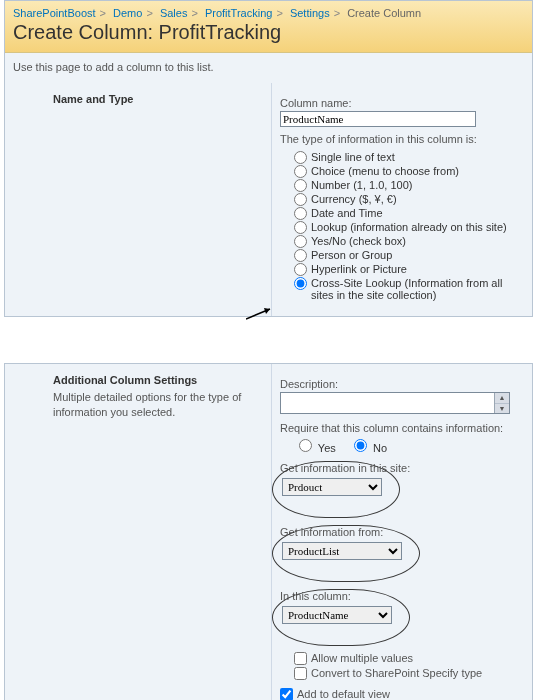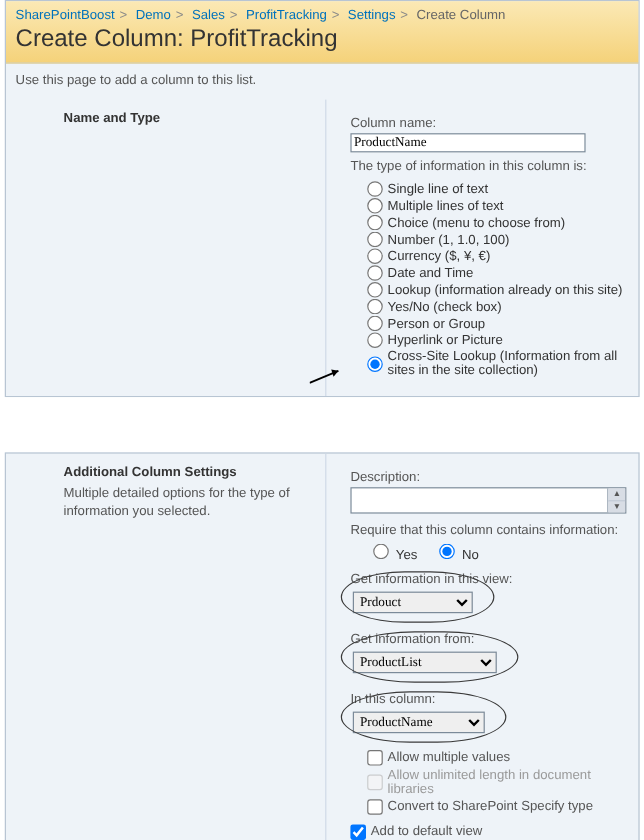"Column name:" .rightcol { margin-left: 12px -> none }
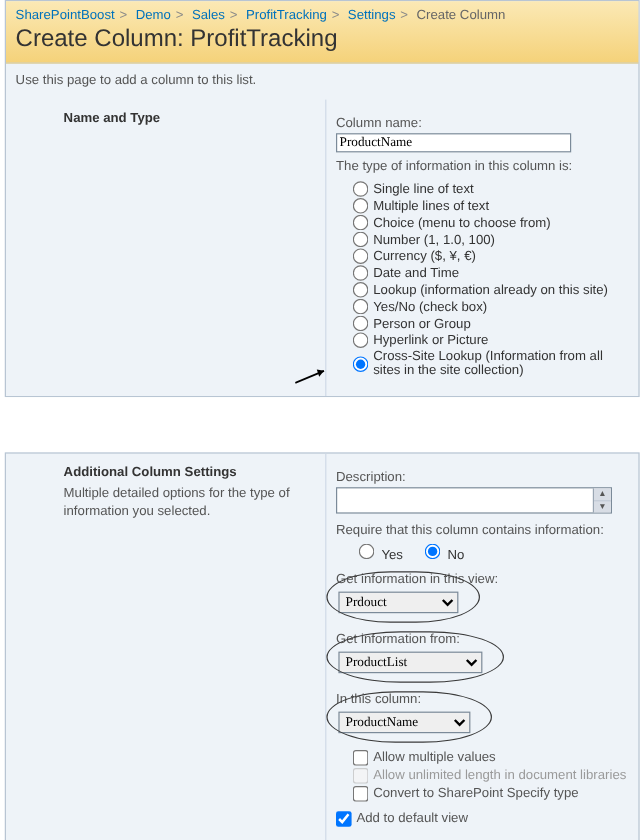"Single line of text" .radio-row { align-items: center -> flex-start }
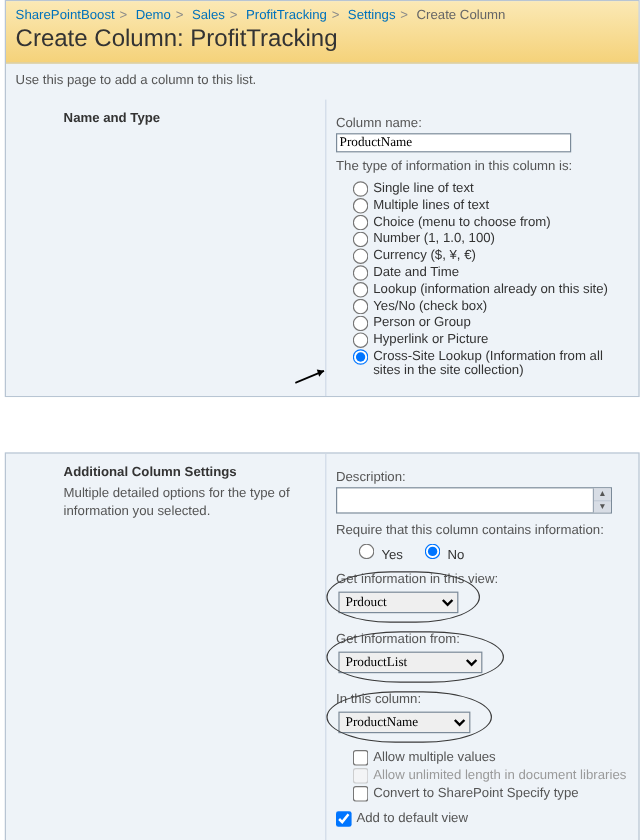"Multiple lines of text" div.radio-row { html: <div> <input> <label>Multiple lines of text</label> </div> -> none }
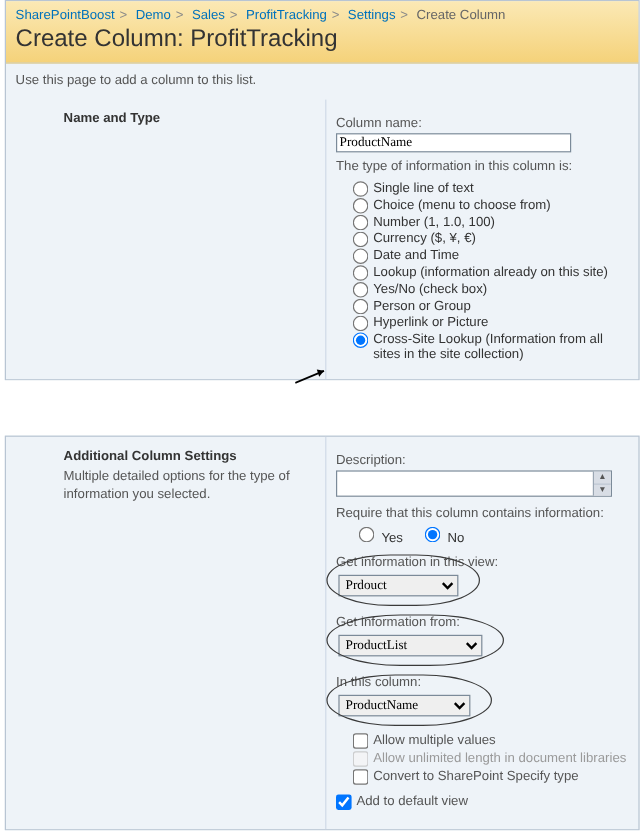"Get information in this view:" div.section-sublabel { text: view -> site }
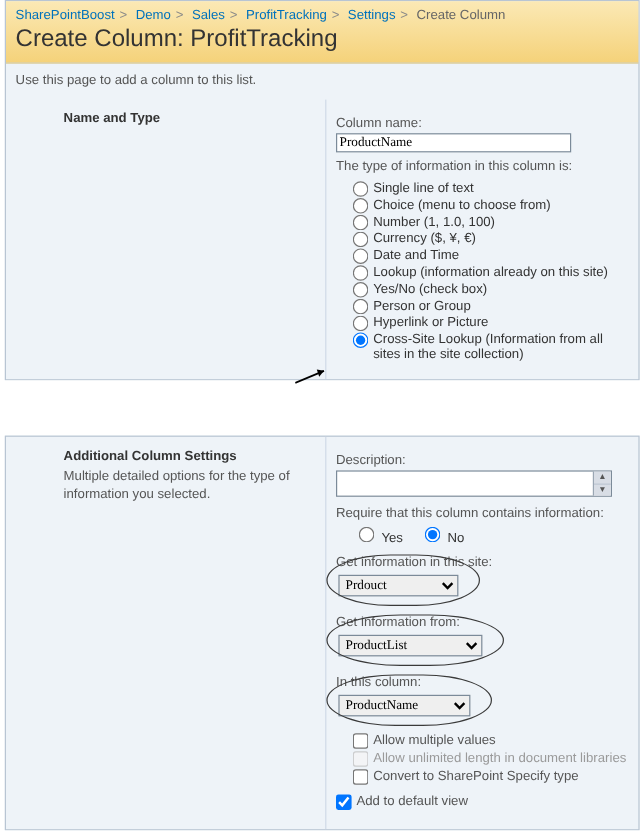"Prdouct" .circle-wrap { padding: 2px 10px 6px 2px -> 2px 10px 20px 2px }
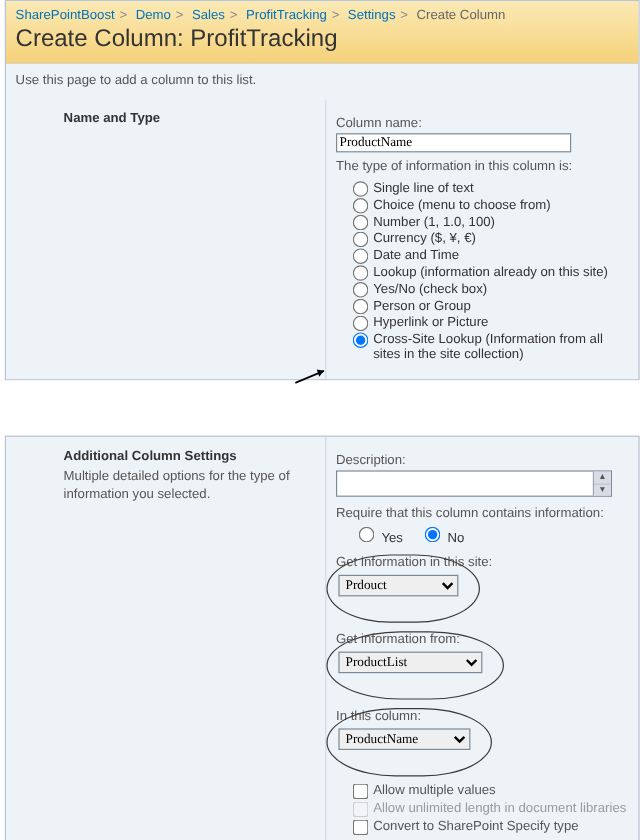"Allow unlimited length in document" div.chk-row { html: <div> <input> <span>Allow unlimited length in document libraries</span> </div> -> none }
